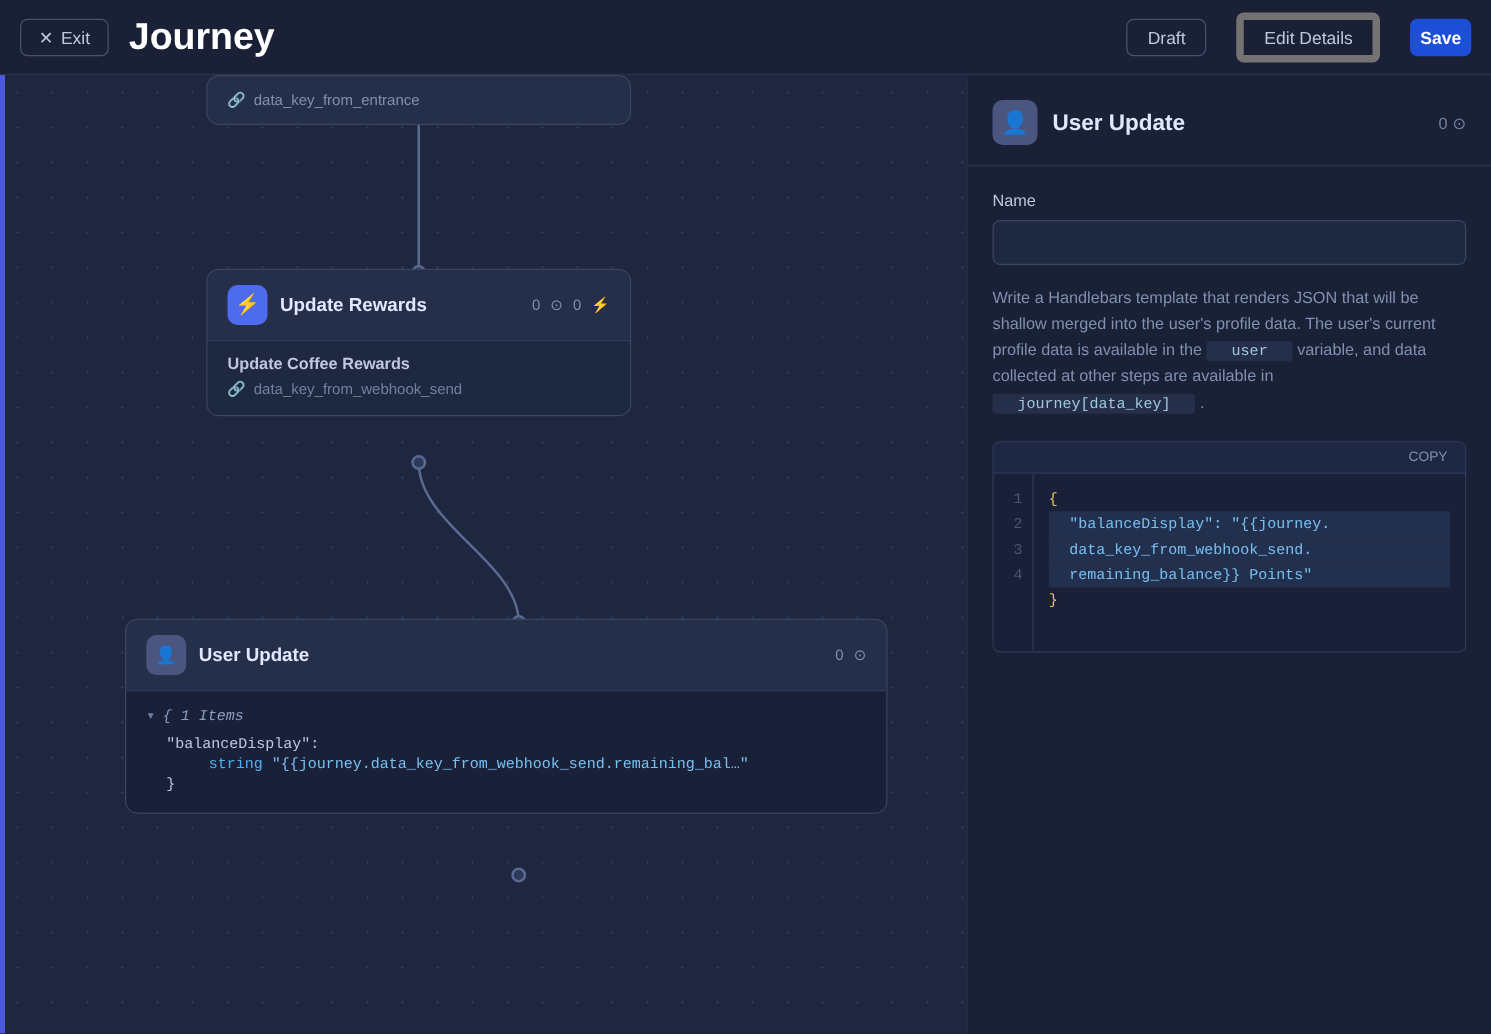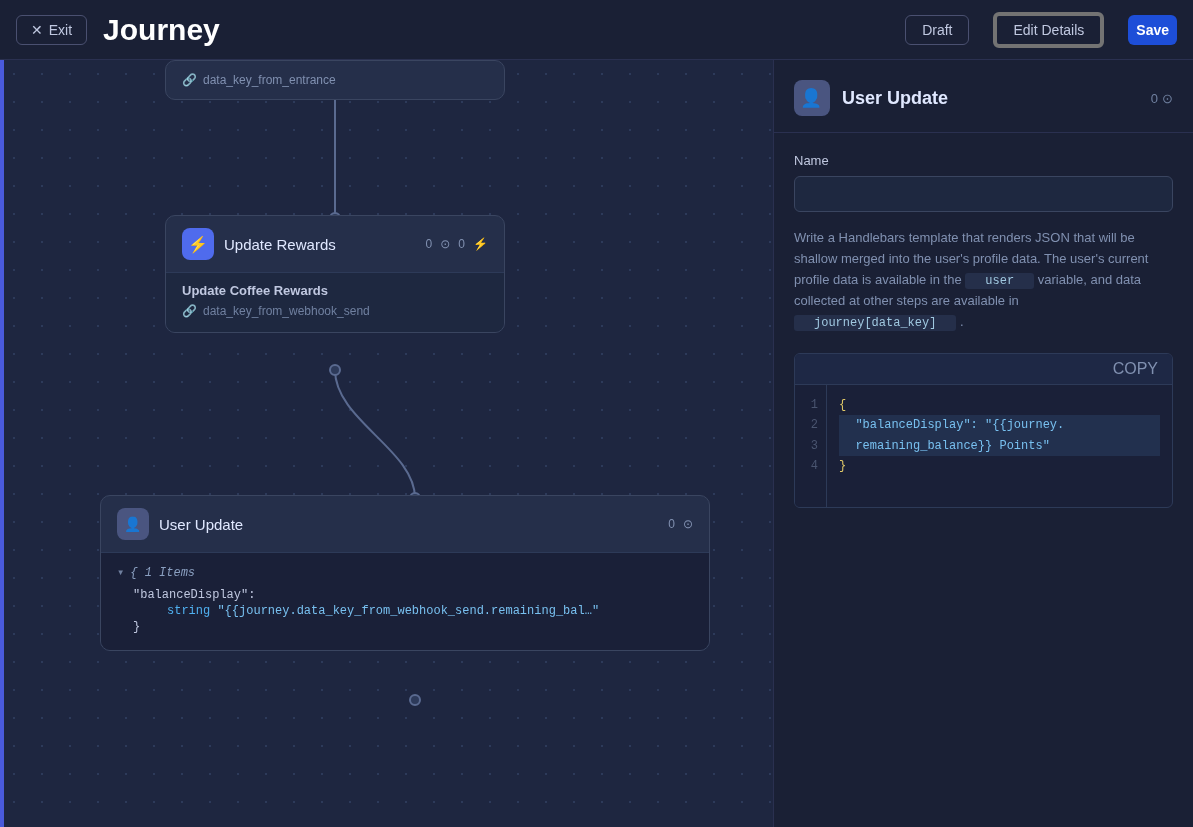"Edit Details" .edit-details-btn { border: 4px solid #737373 -> 6px solid #737373 }
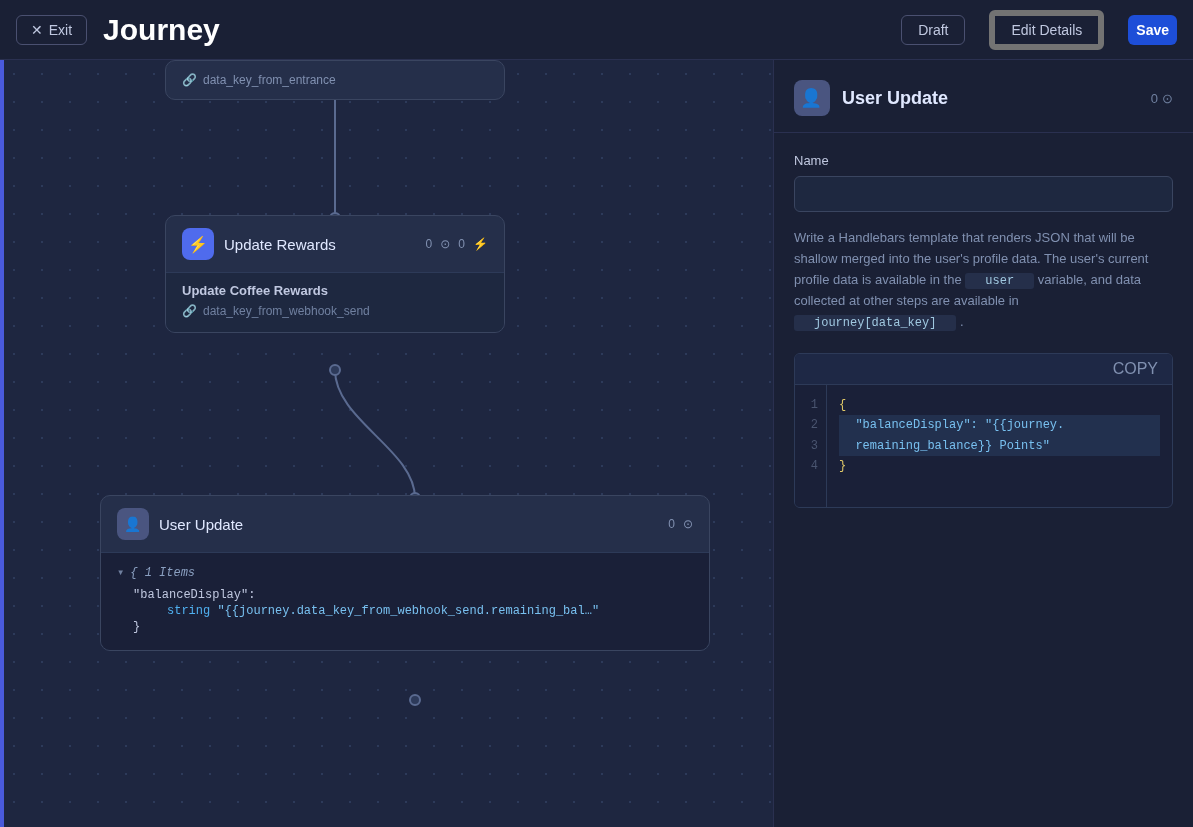"Update Rewards" .node-title { font-weight: 400 -> 700 }
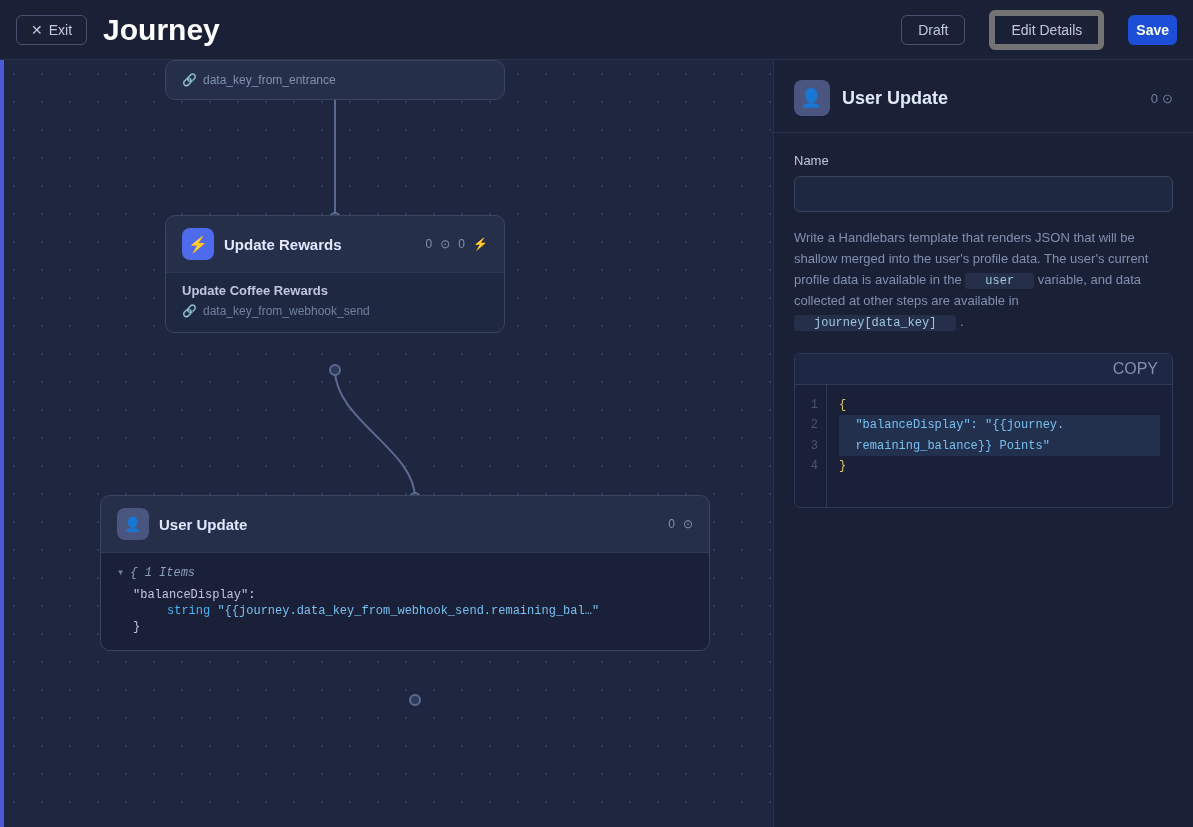"COPY" .copy-btn { font-size: 16px -> 11px }
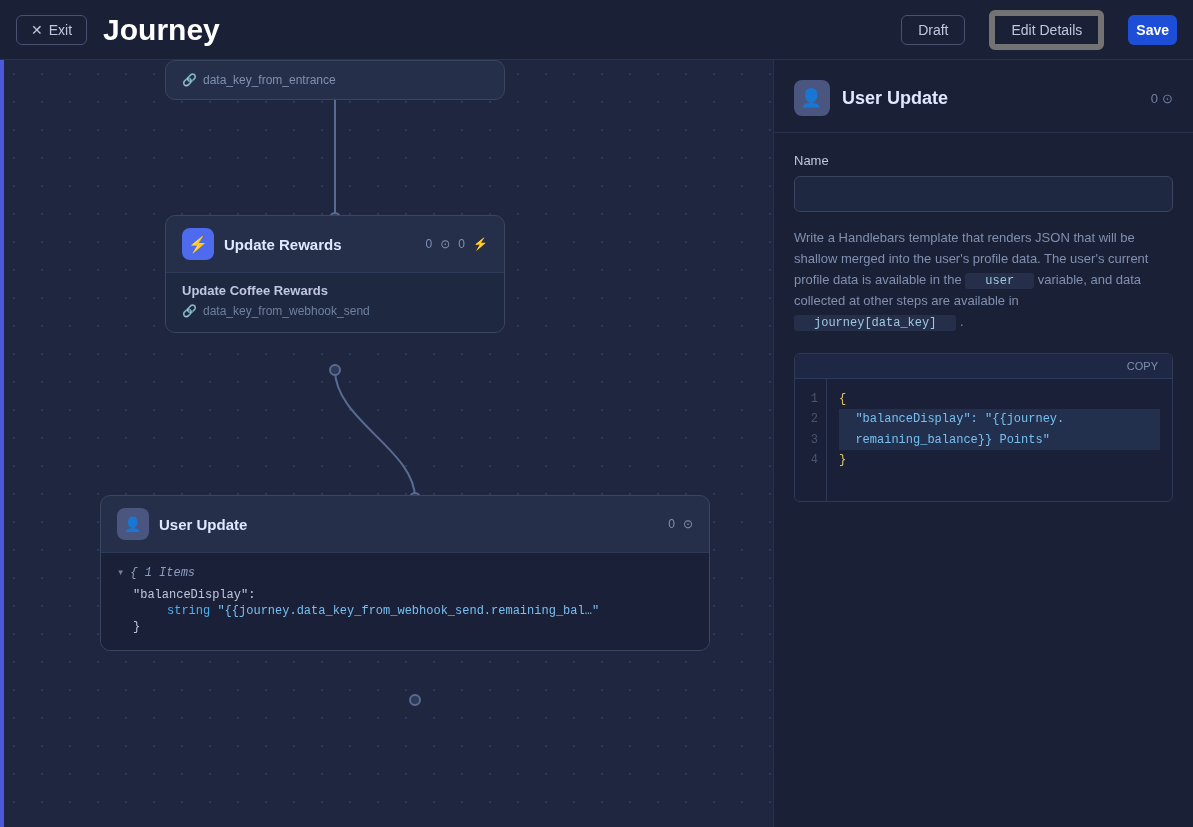"data_key_from_webhook_send." div { html: none -> <div> <span>&nbsp;&nbsp;data_key_from_webhook_send.</span> </div> }
